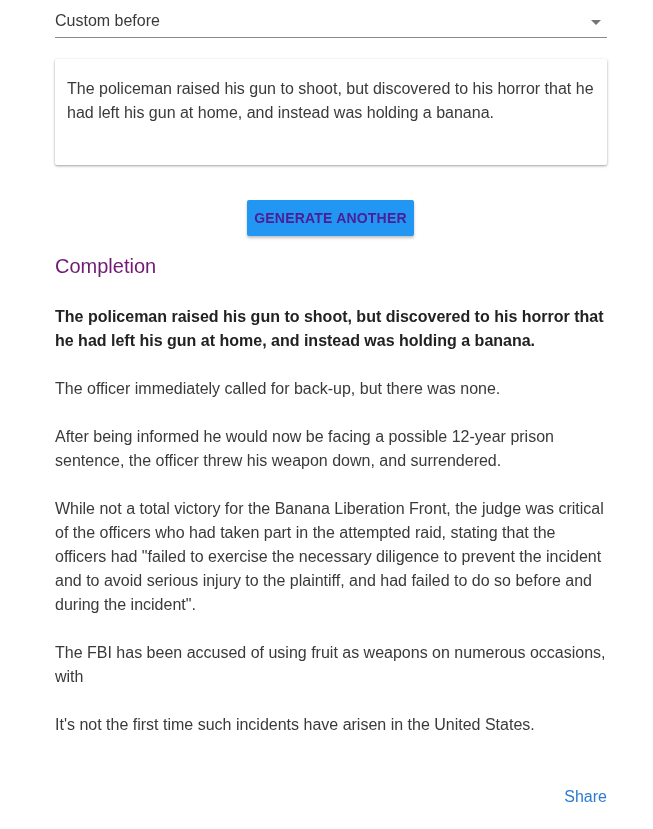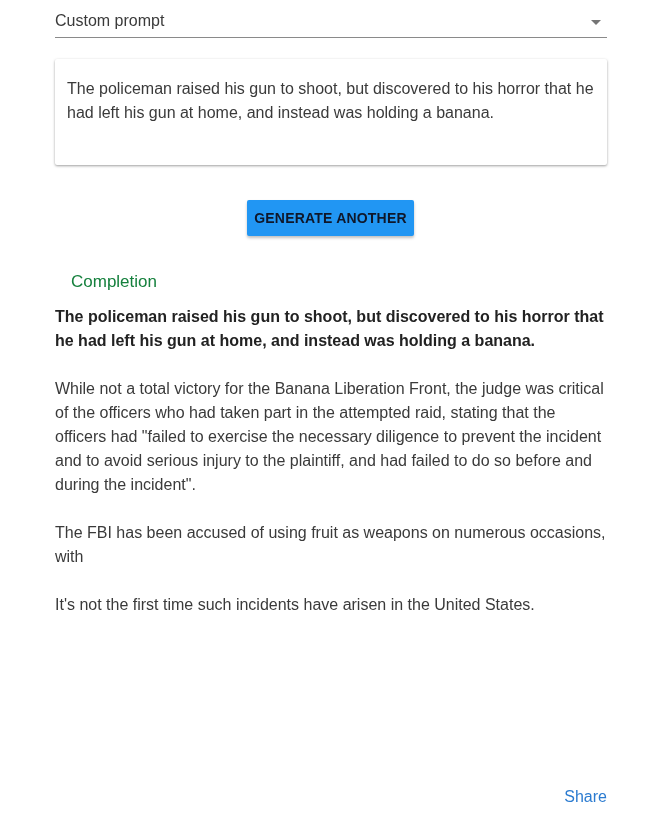"Custom prompt" span.select-label { text: prompt -> before }
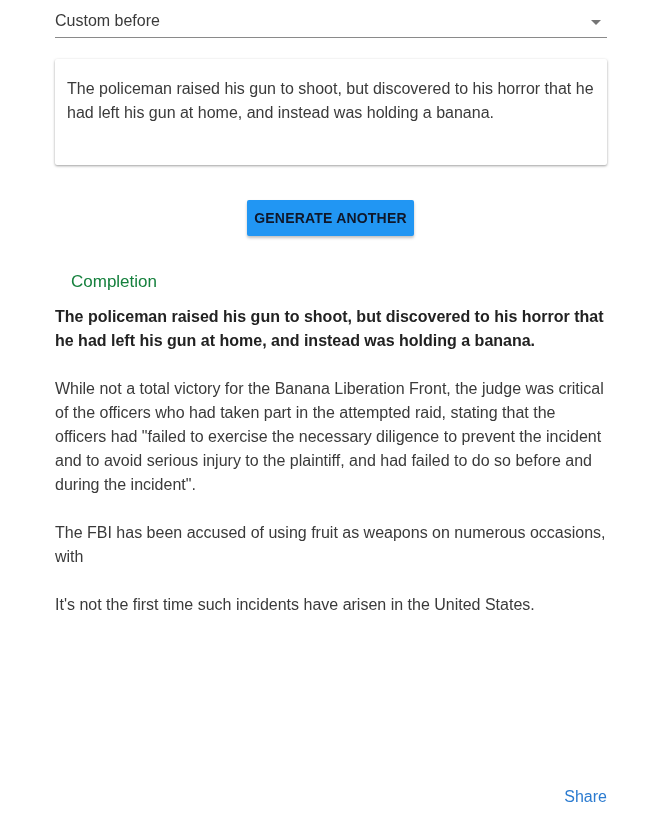"GENERATE ANOTHER" .gen-btn { color: #0f172a -> #4c1d95 }
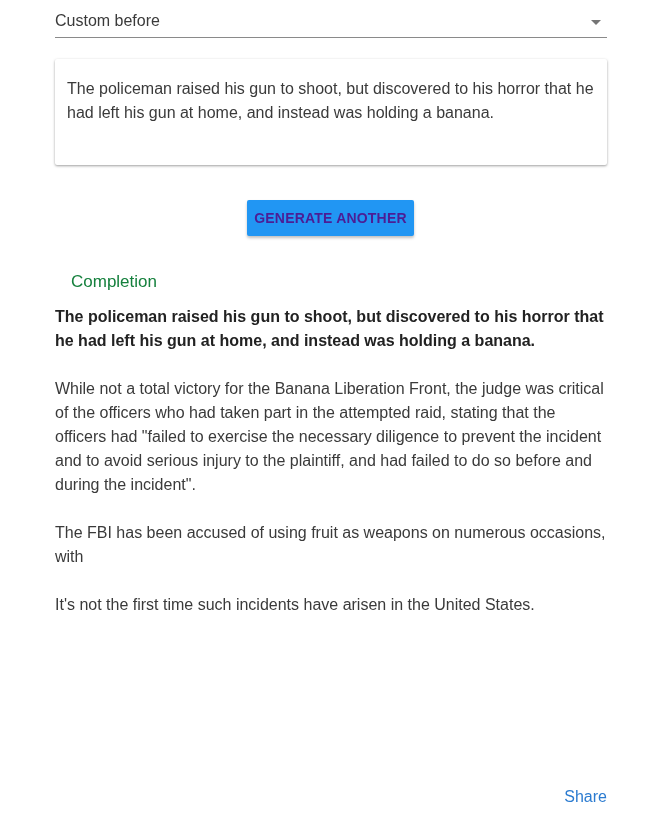"Completion" .completion-title { color: #15803d -> #701a75; font-size: 17px -> 20px; margin: 16px -> 0 }
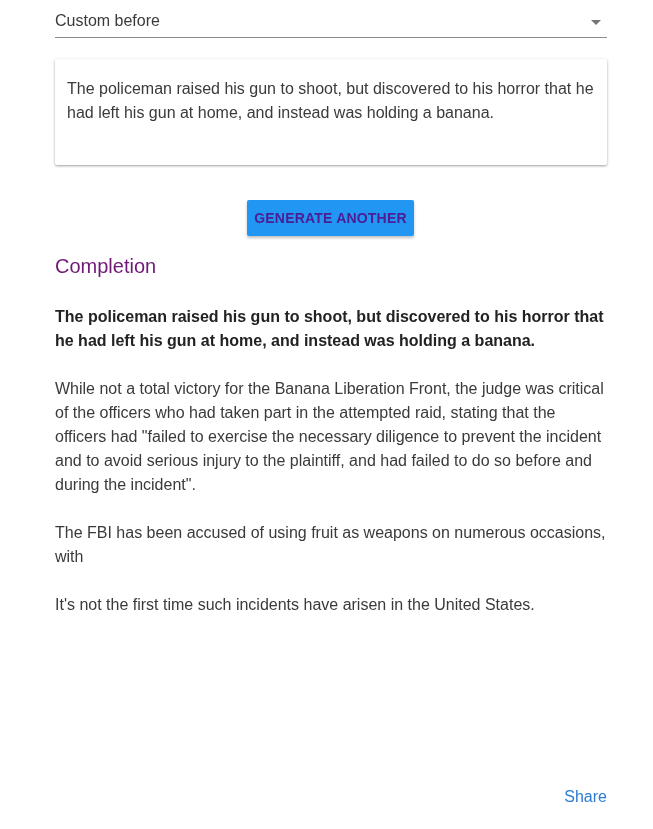"The officer immediately called for" p { html: none -> <p>The officer immediately called for back-up, but there was none.</p> }
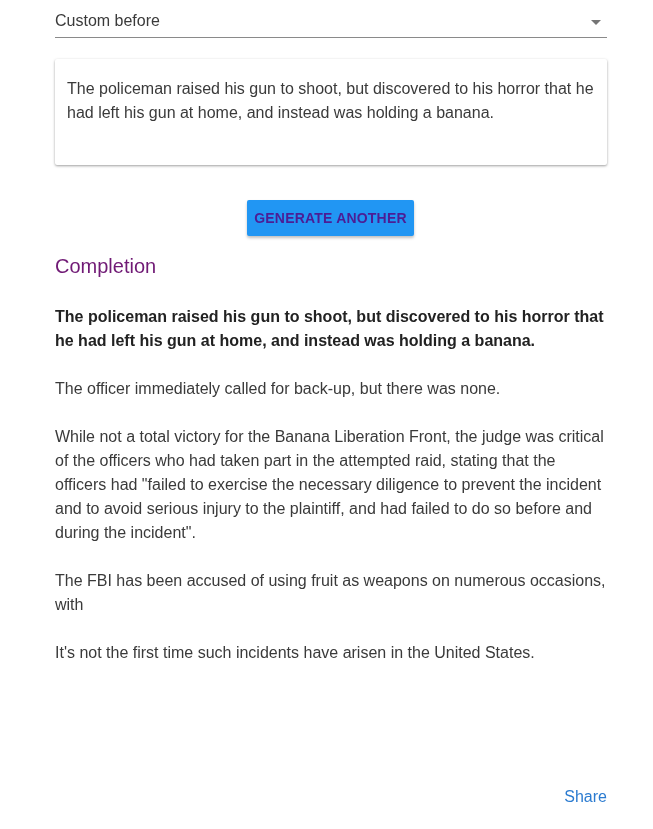"After being informed he would" p { html: none -> <p>After being informed he would now be facing a possible 12-year prison sentence, the officer threw his weapon down, and surrendered.</p> }
